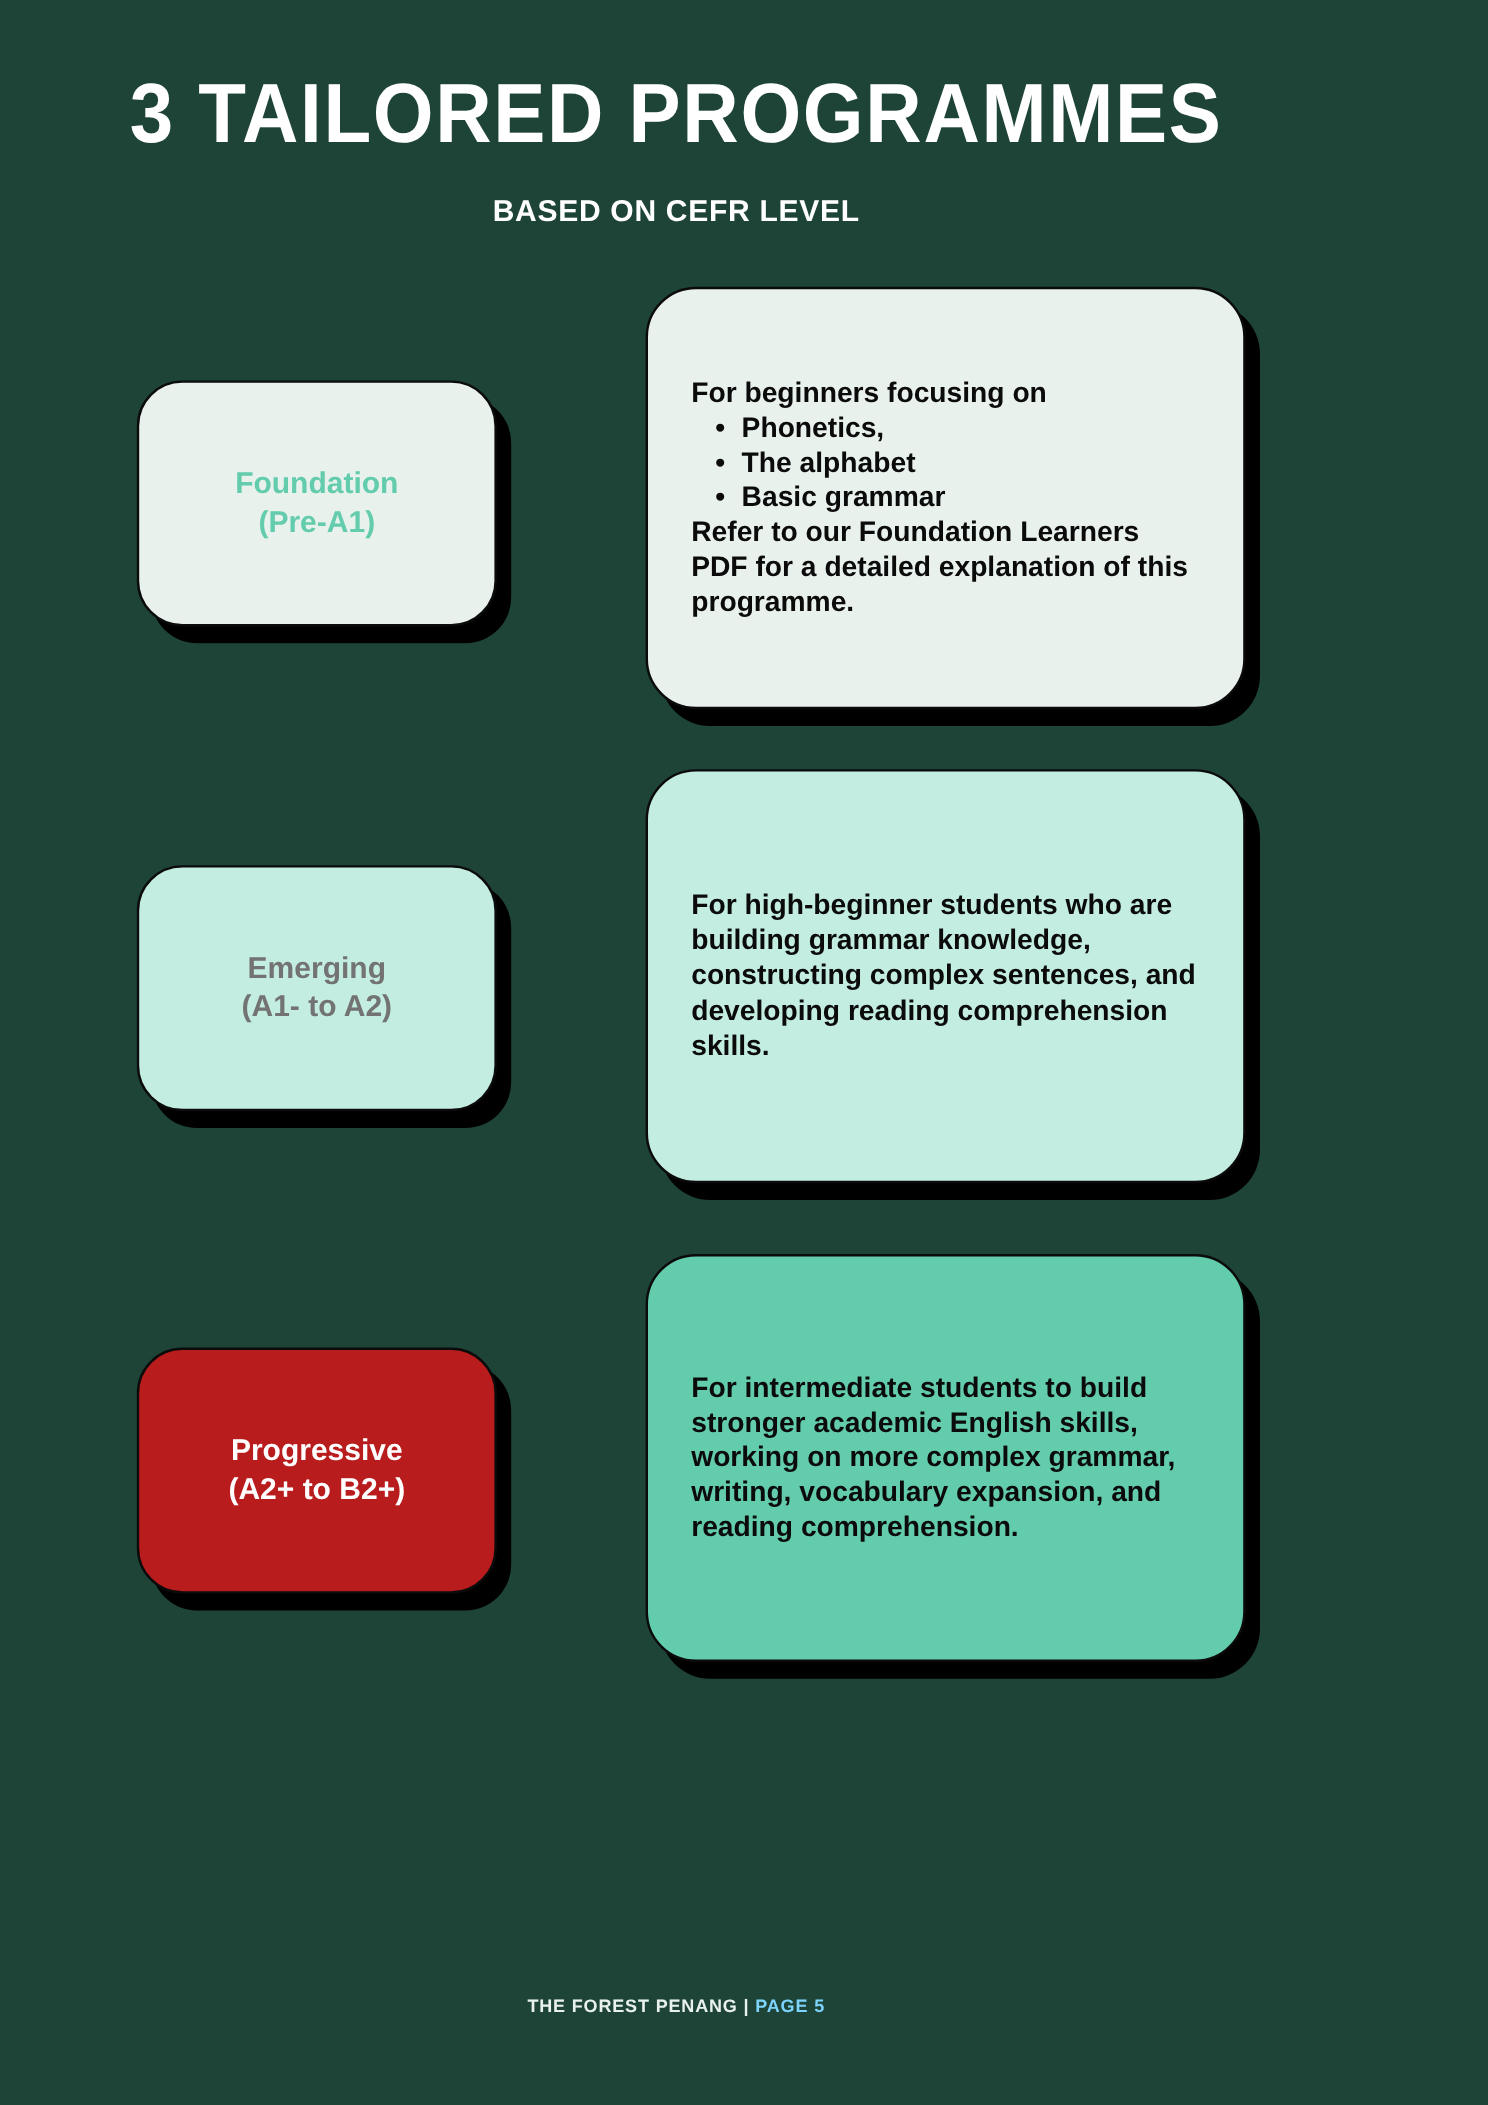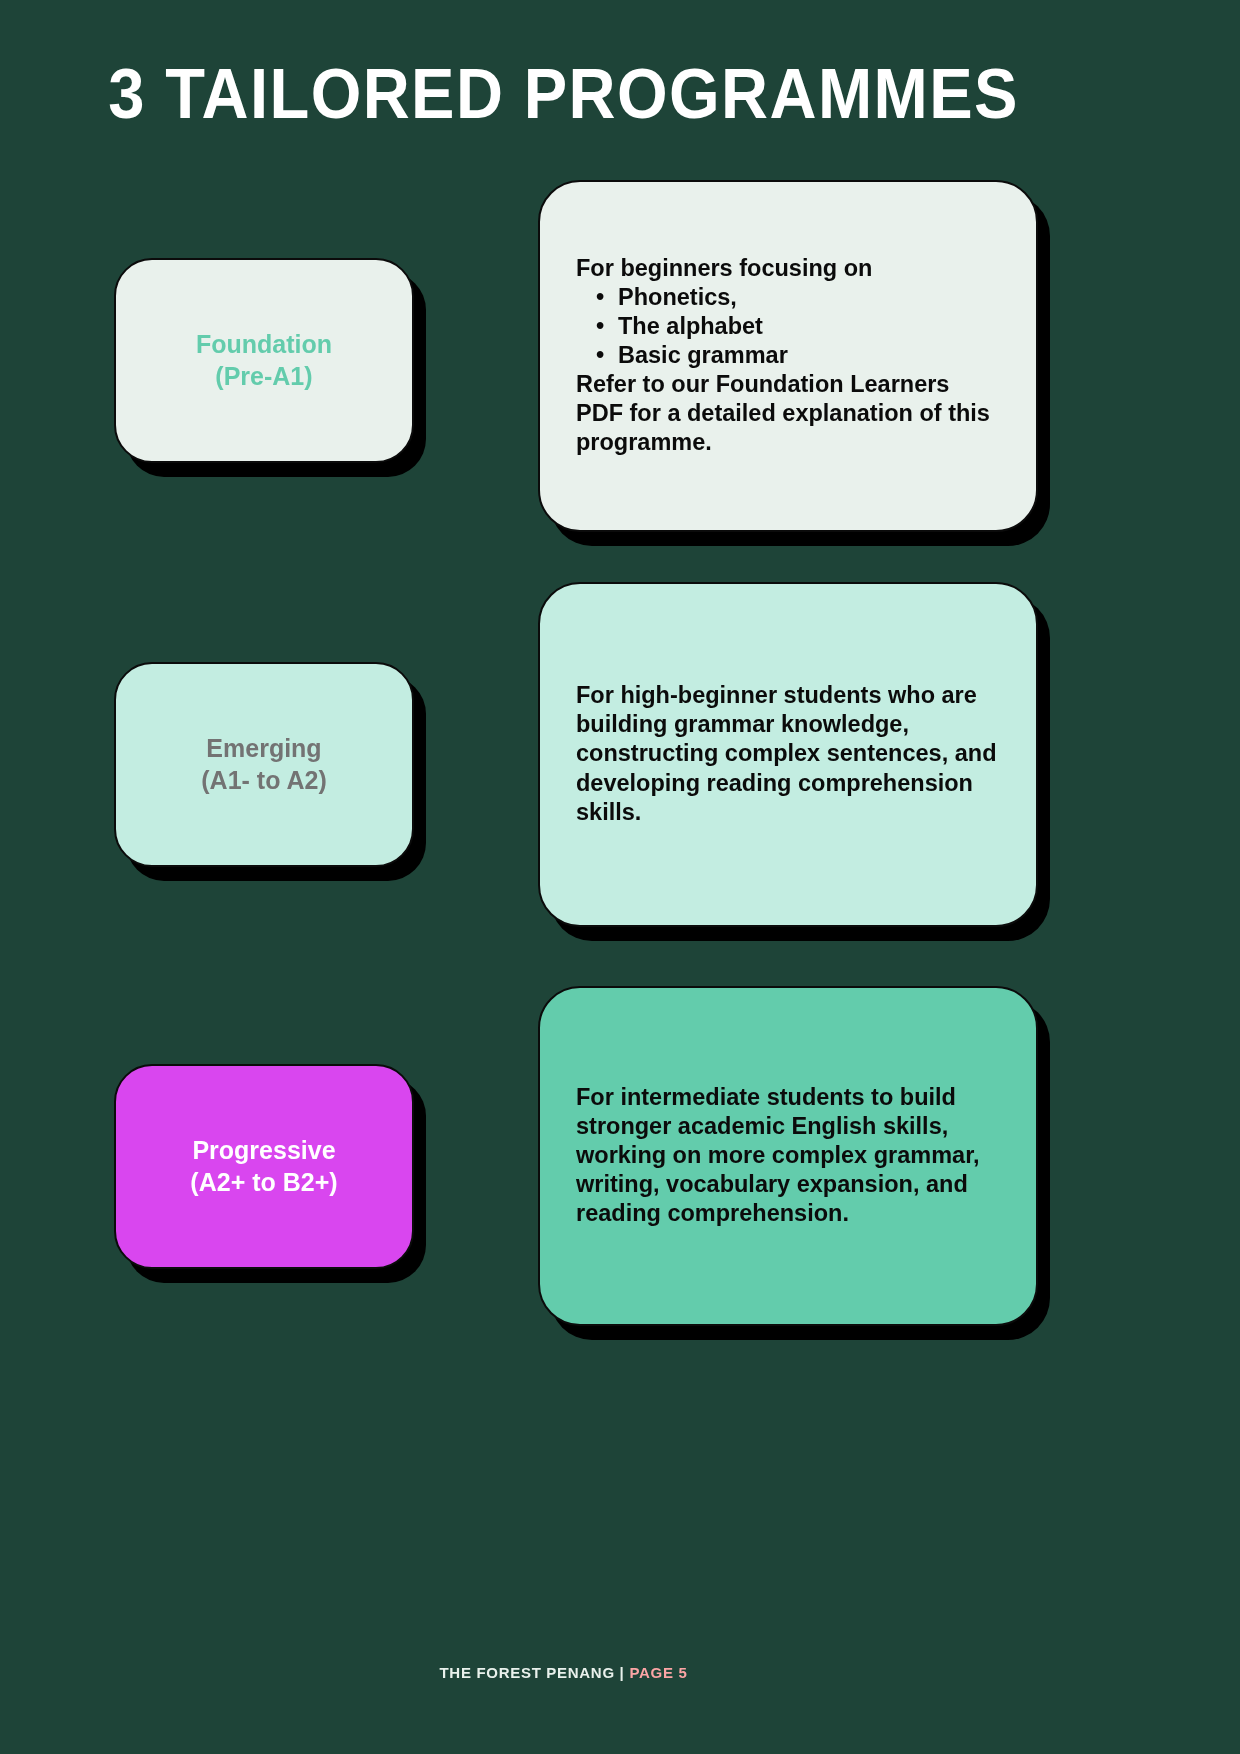"BASED ON CEFR LEVEL" div.subtitle { html: none -> <div>BASED ON CEFR LEVEL</div> }
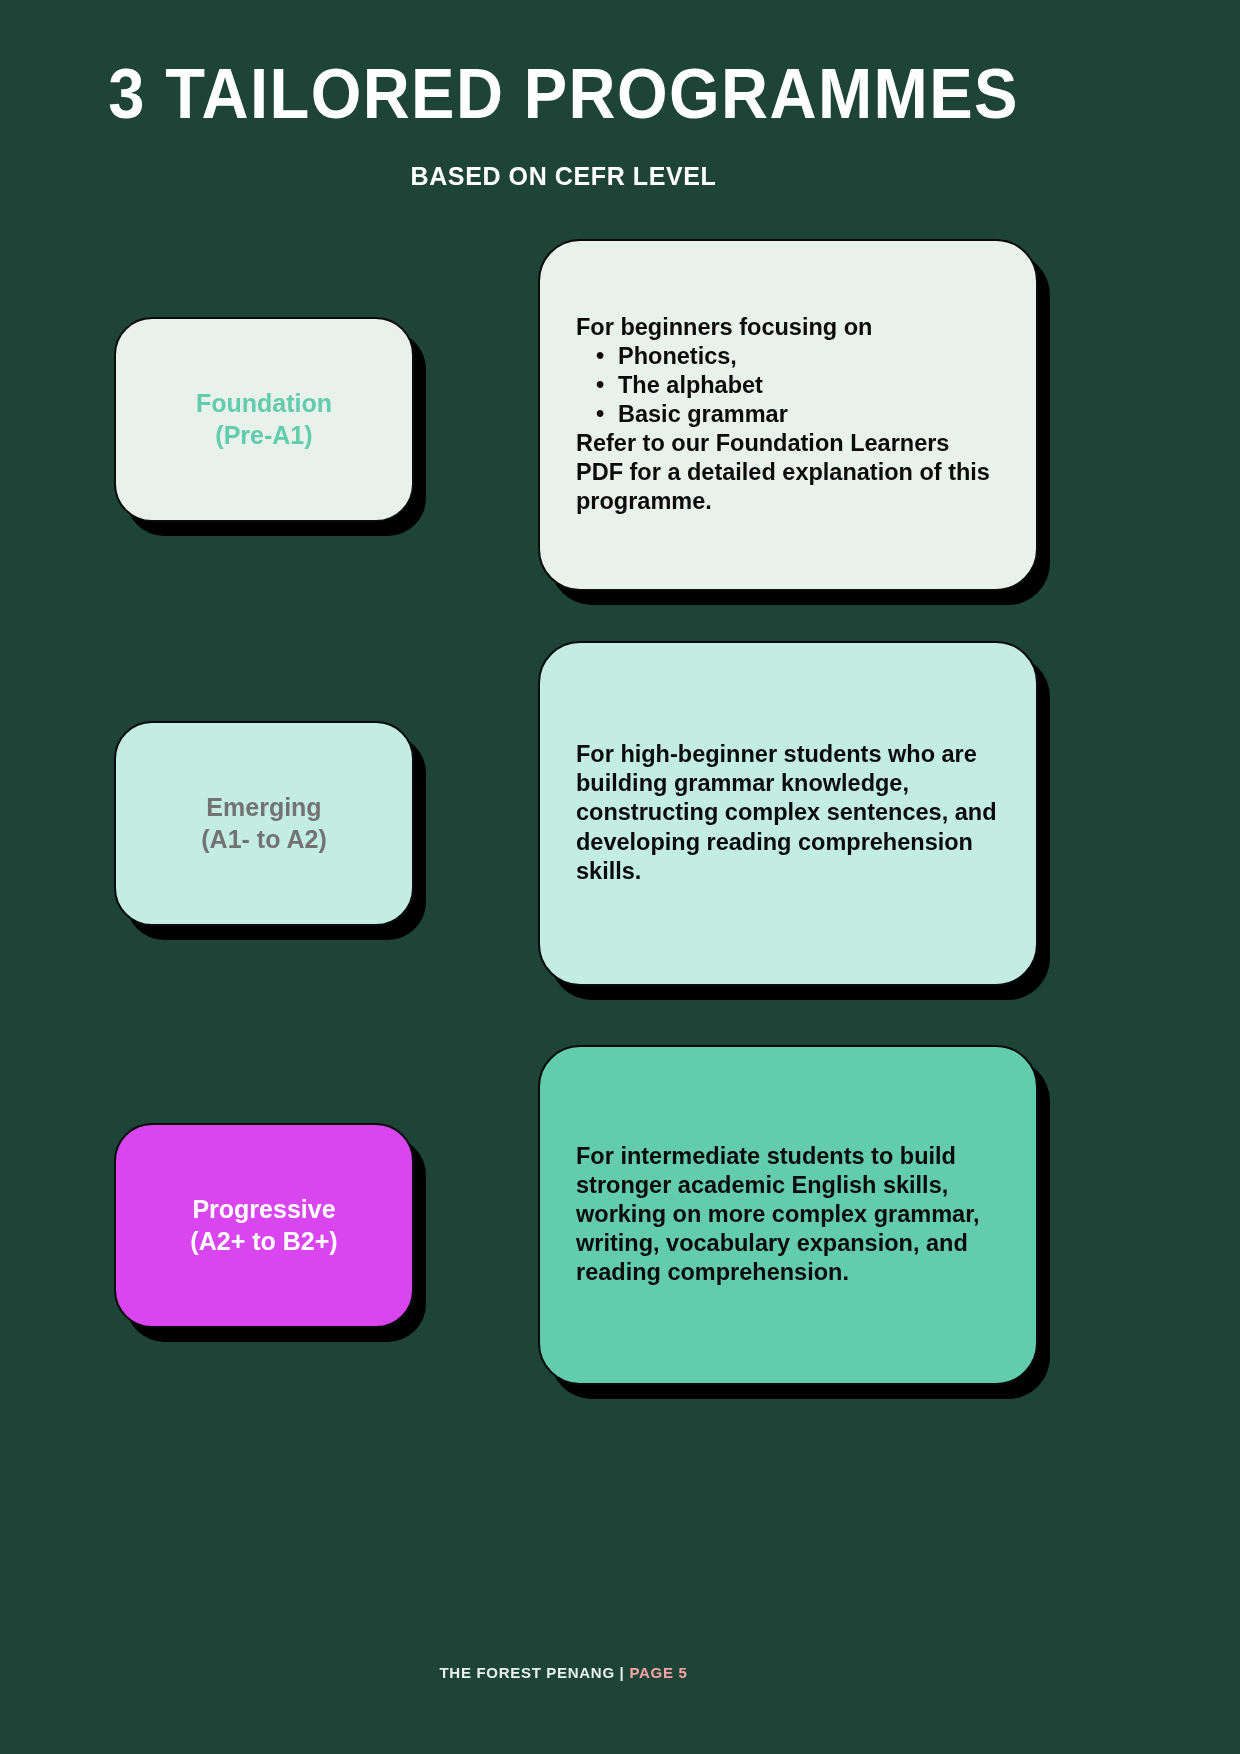"Progressive" .row-3 .label-card { background: #d946ef -> #b91c1c }
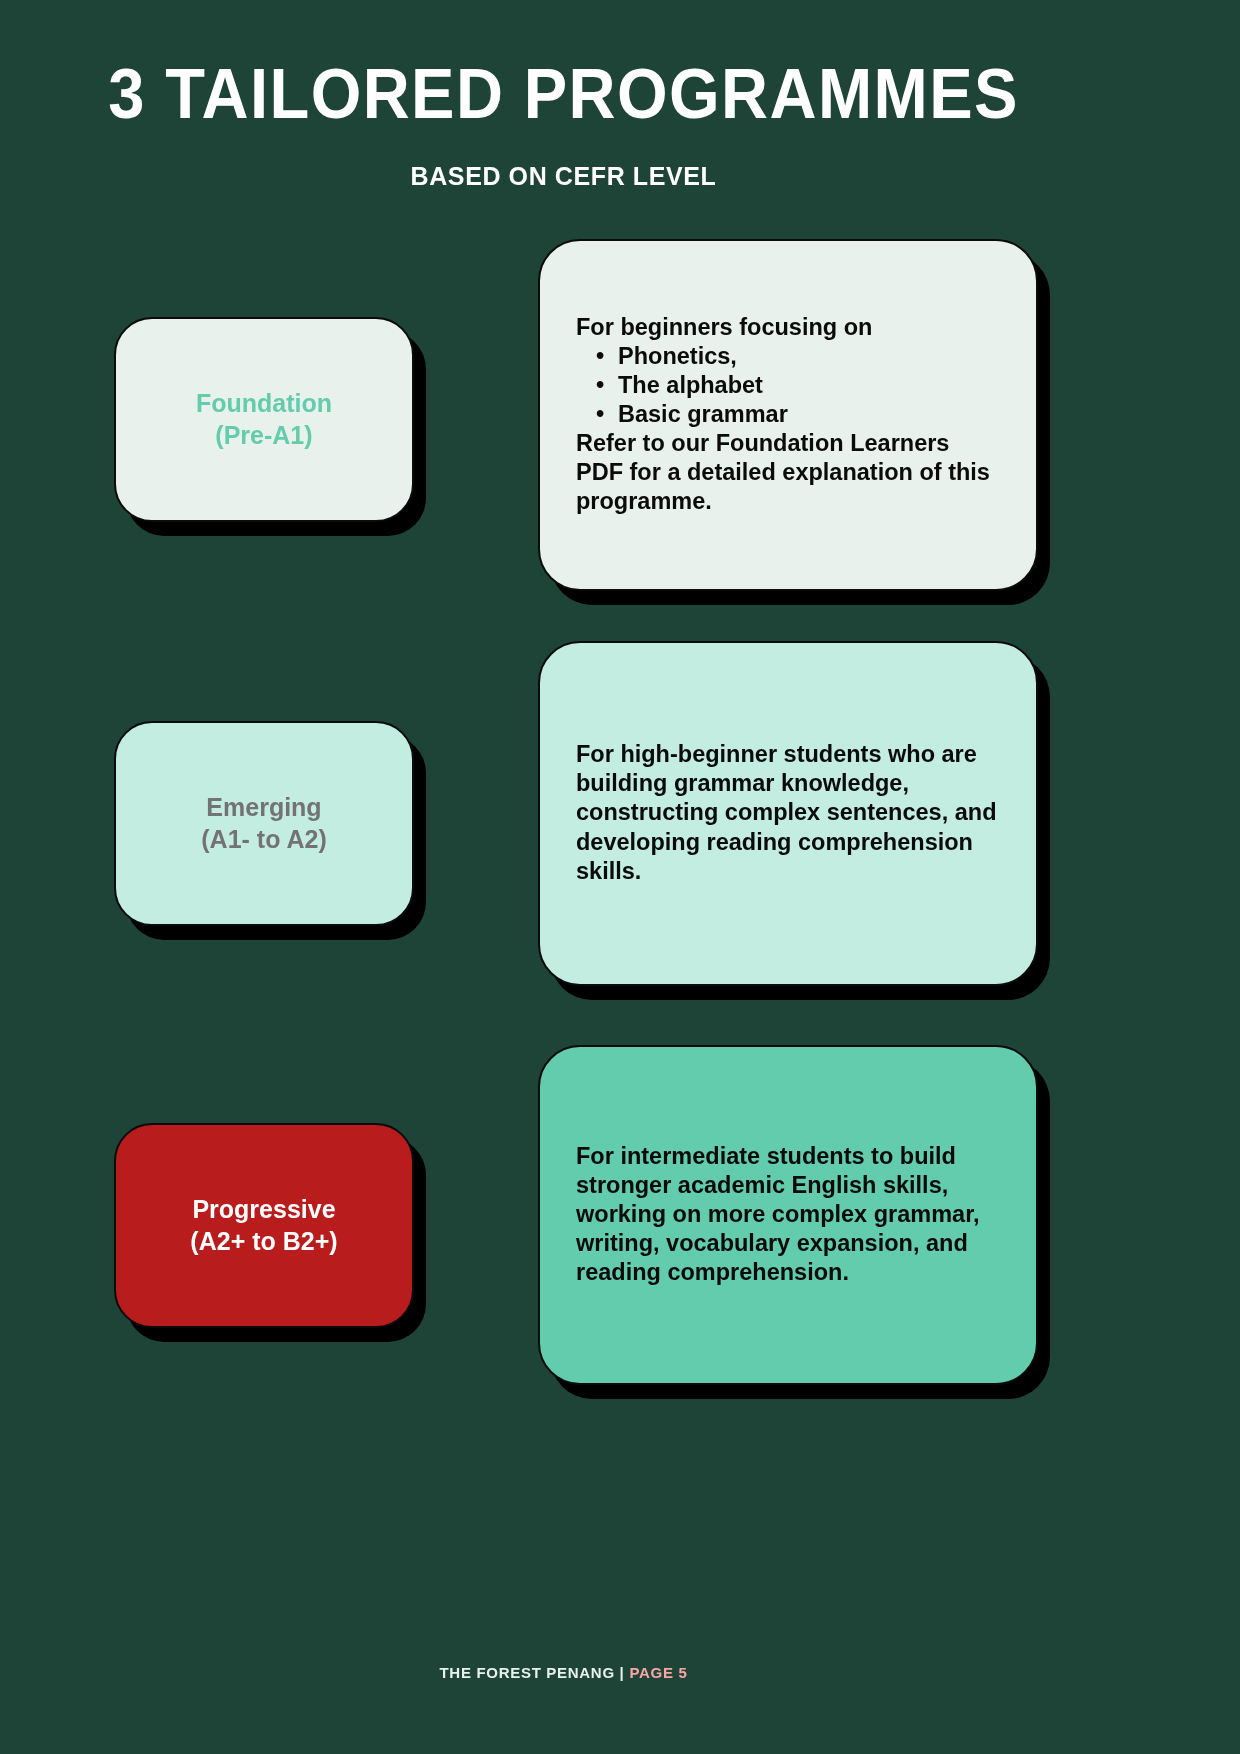"PAGE 5" .footer .page-num { color: #fca5a5 -> #7dd3fc }
